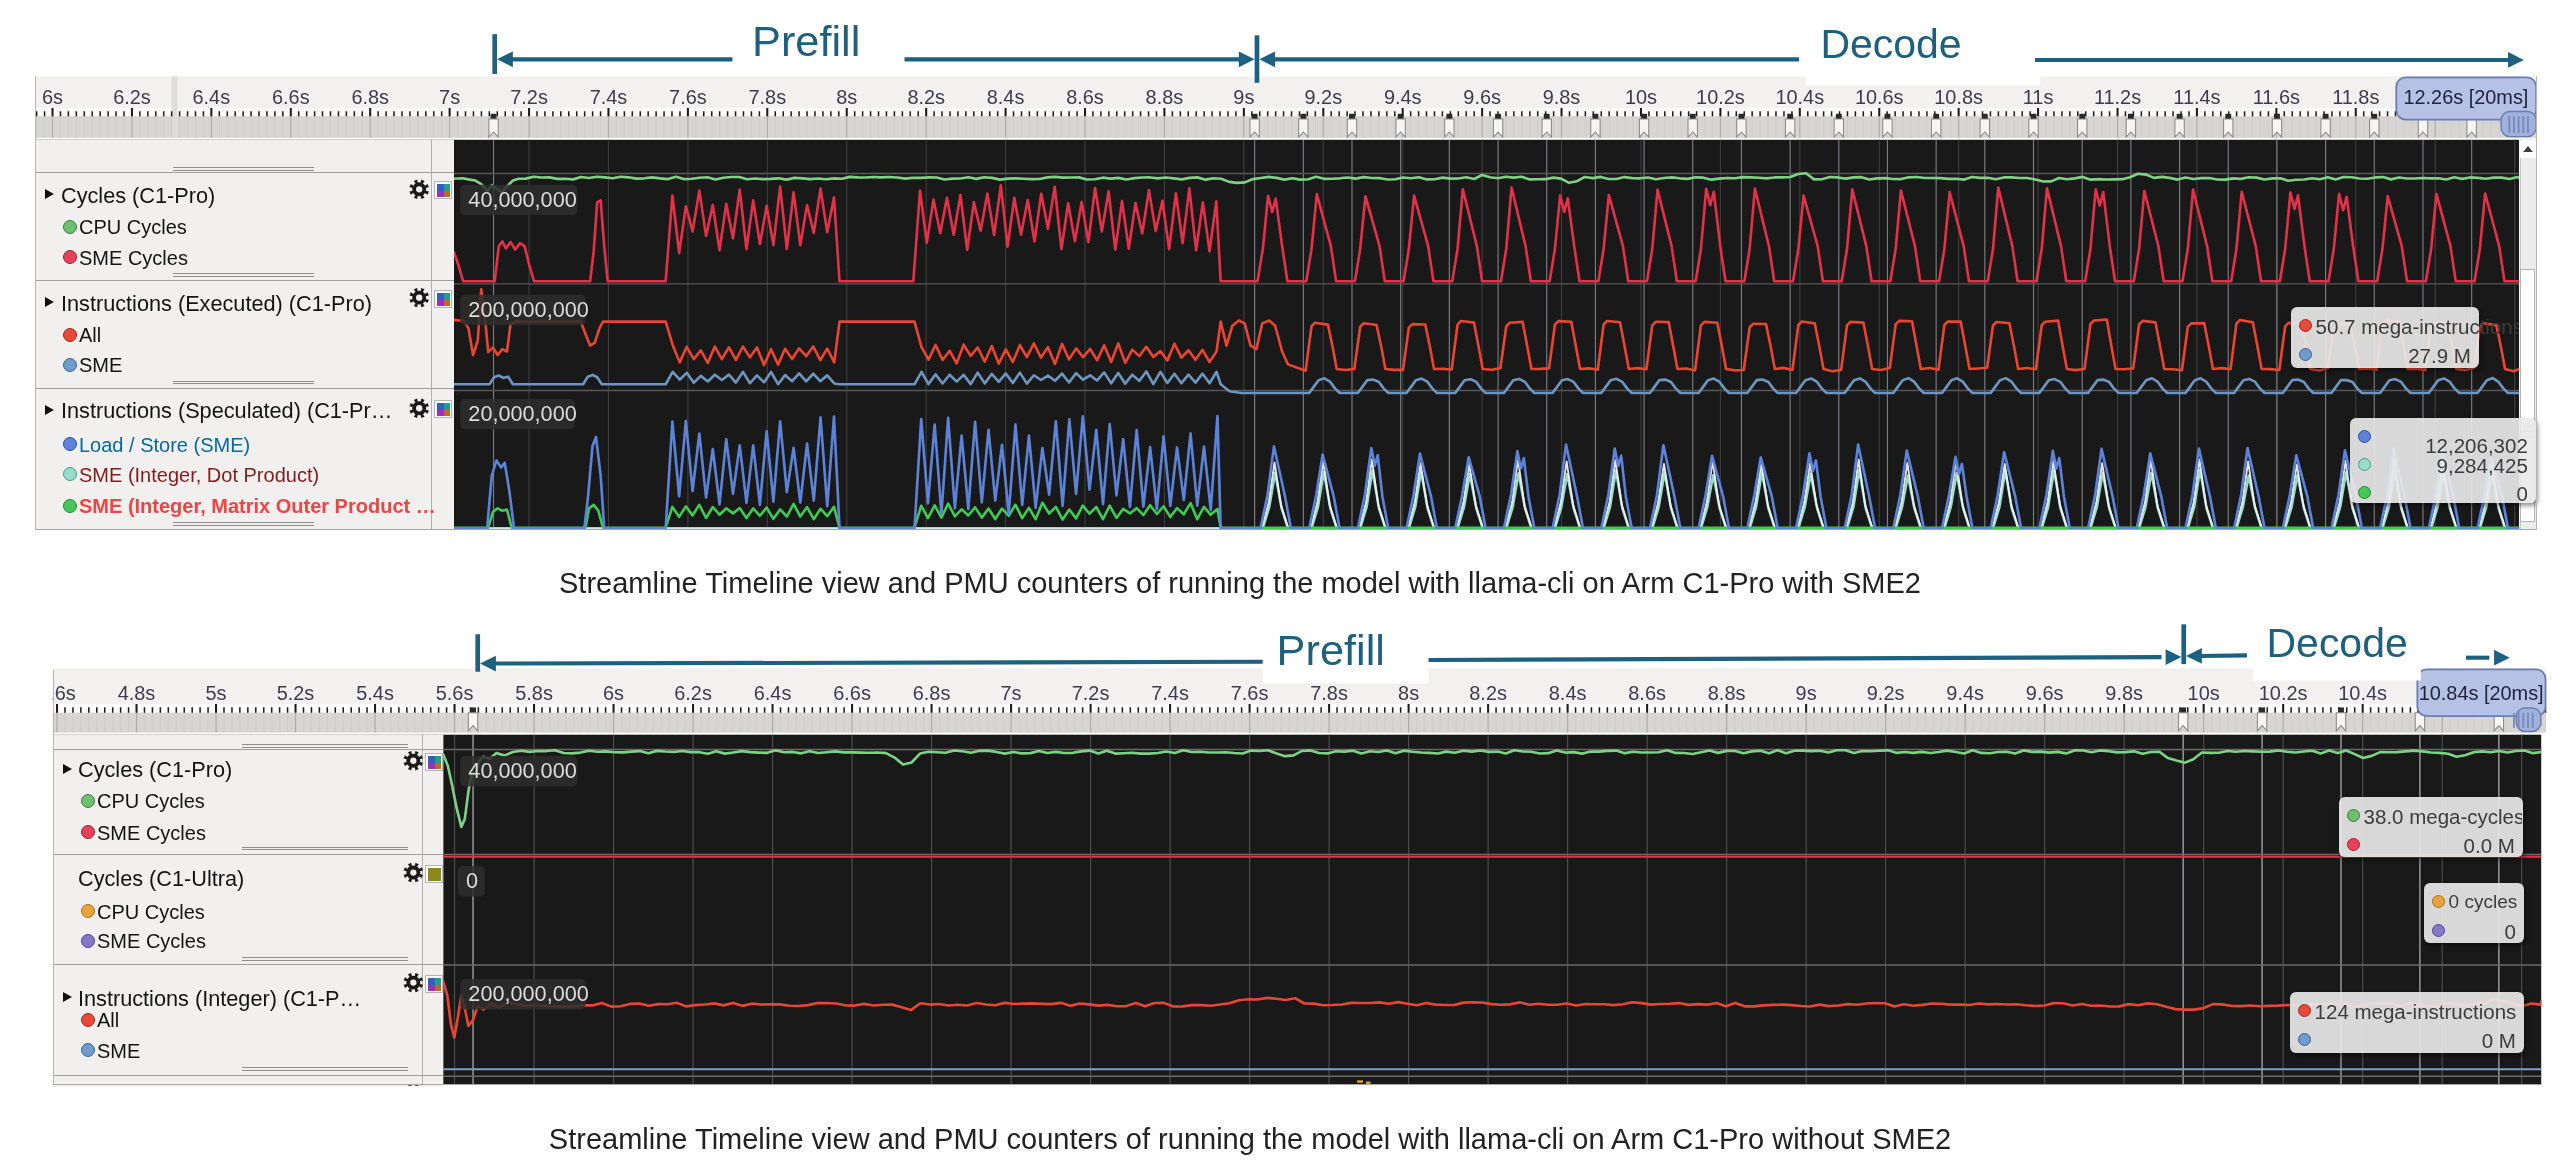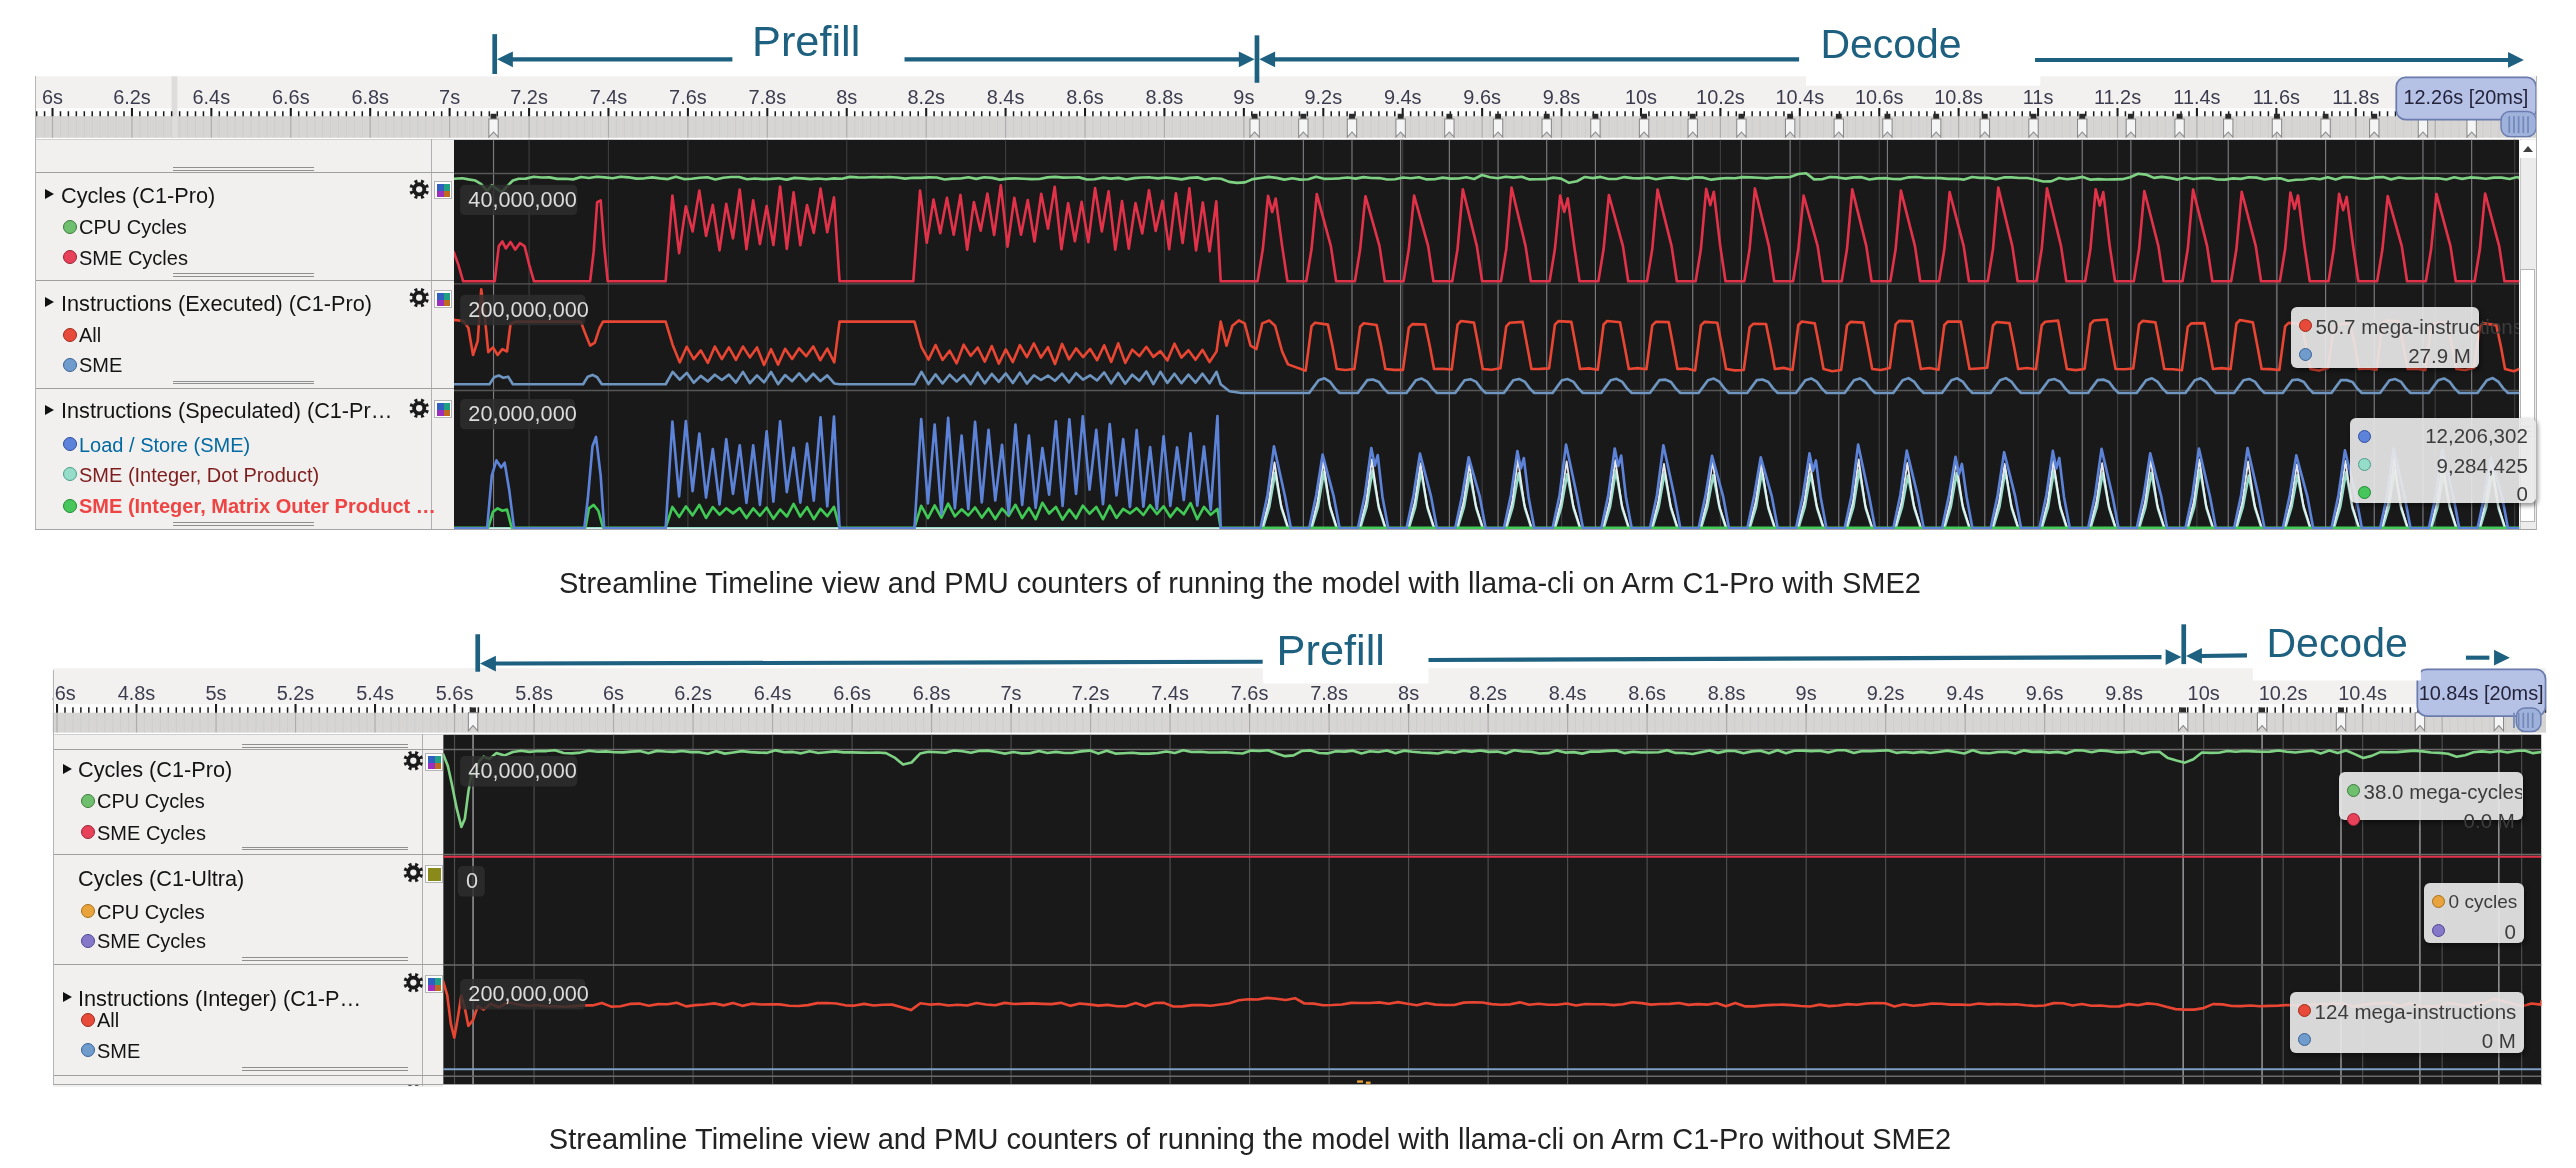"12,206,302" div { top: 6px -> 16px }
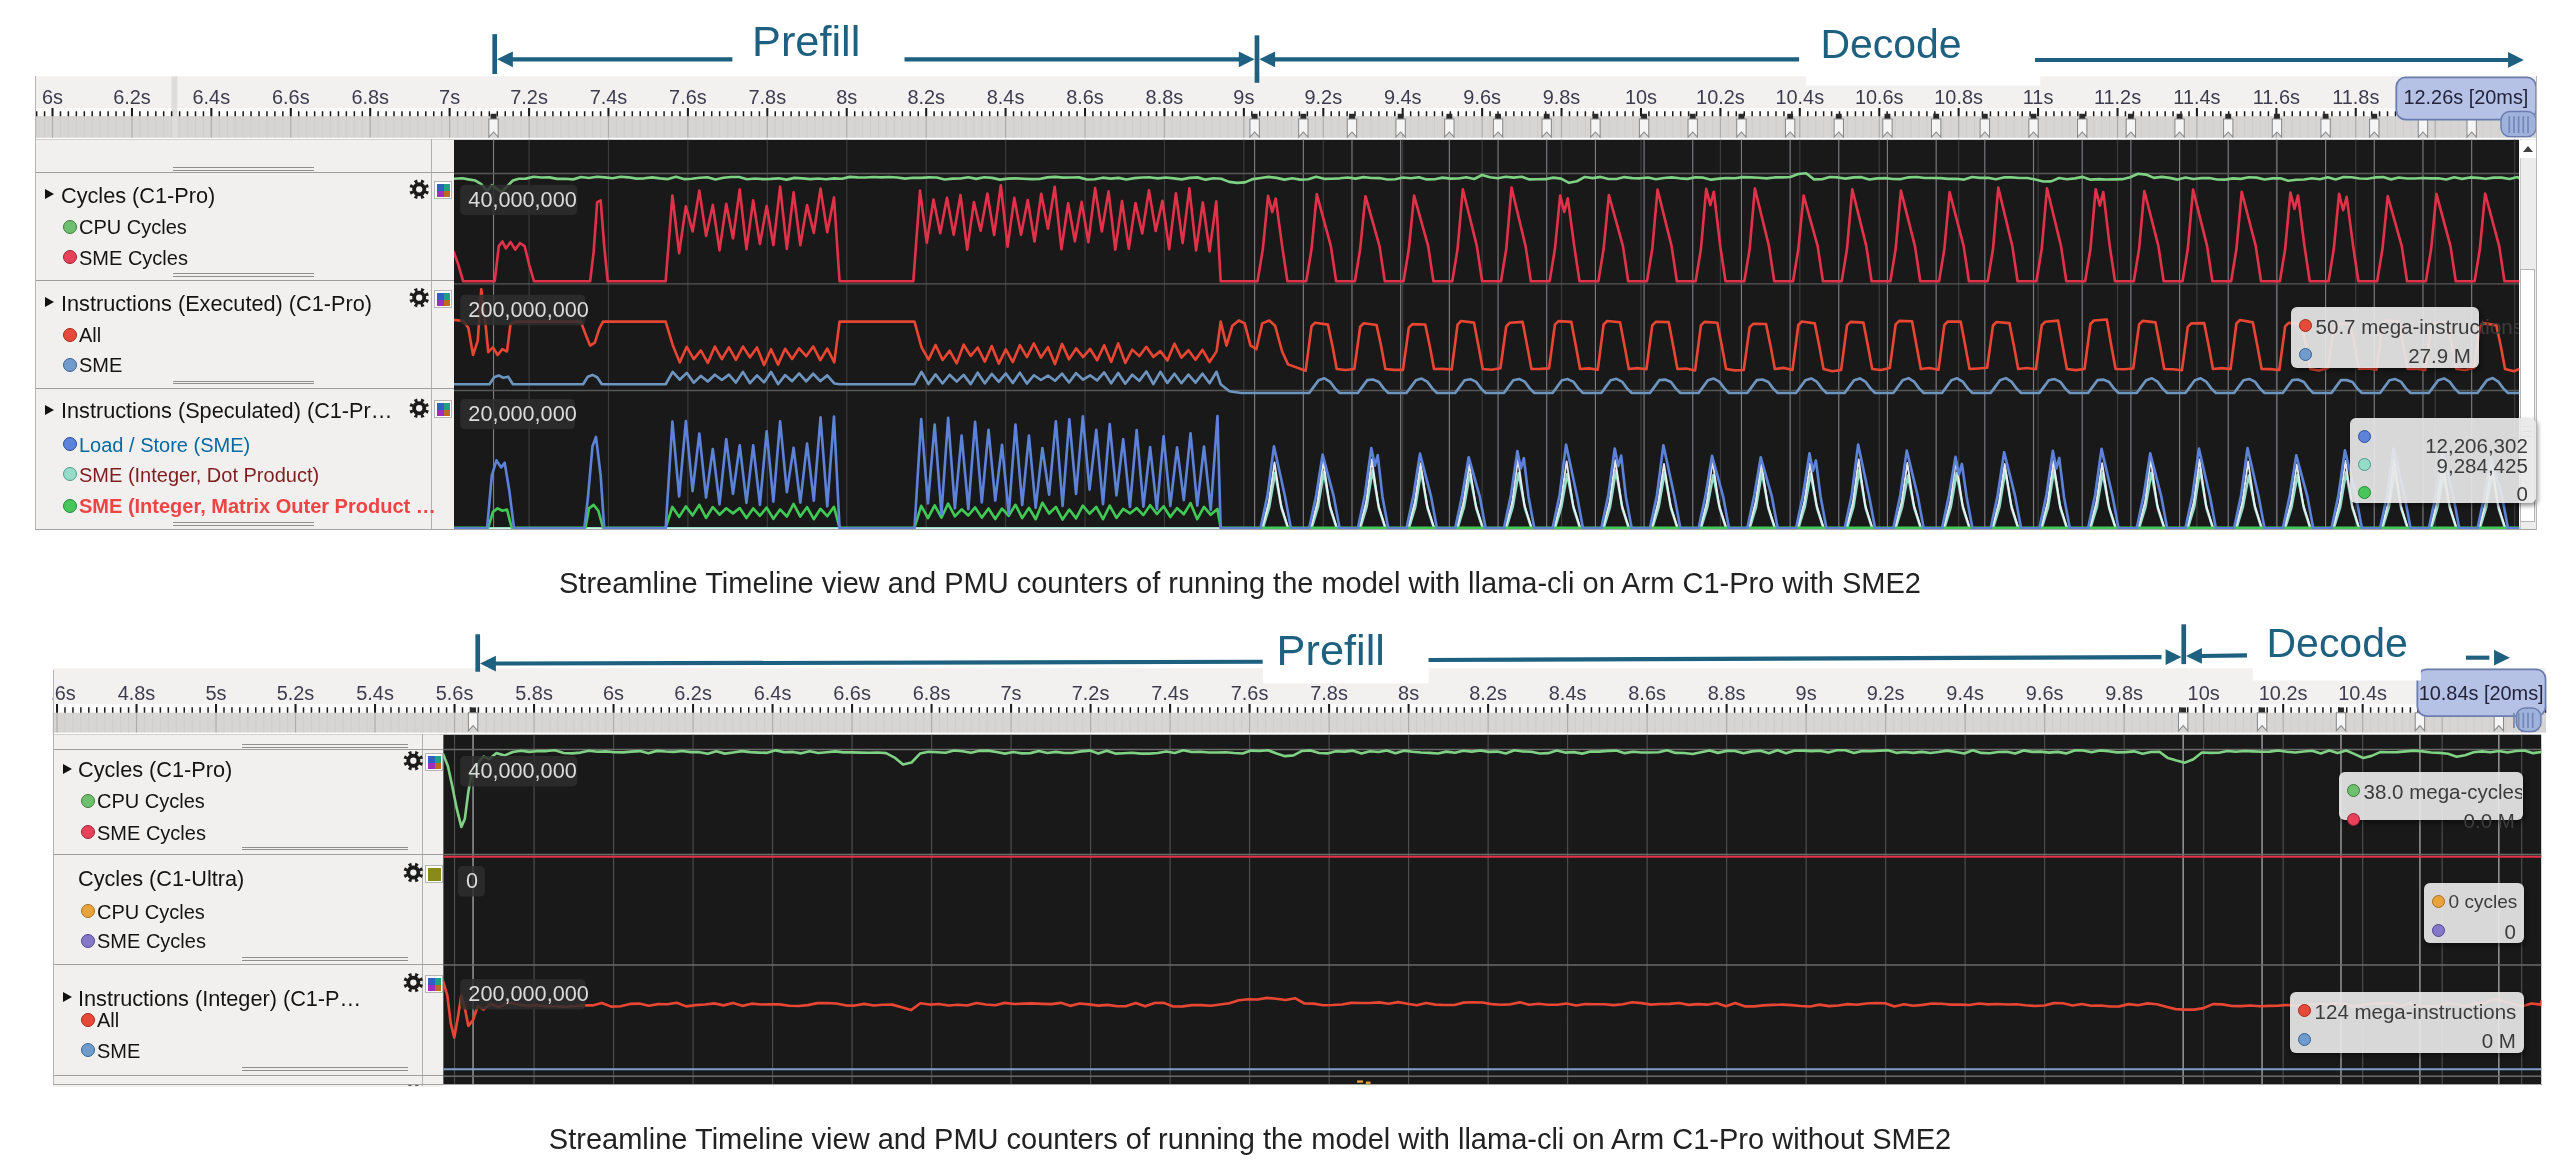"38.0 mega-cycles" div { height: 48px -> 60px; top: 772px -> 797px }
